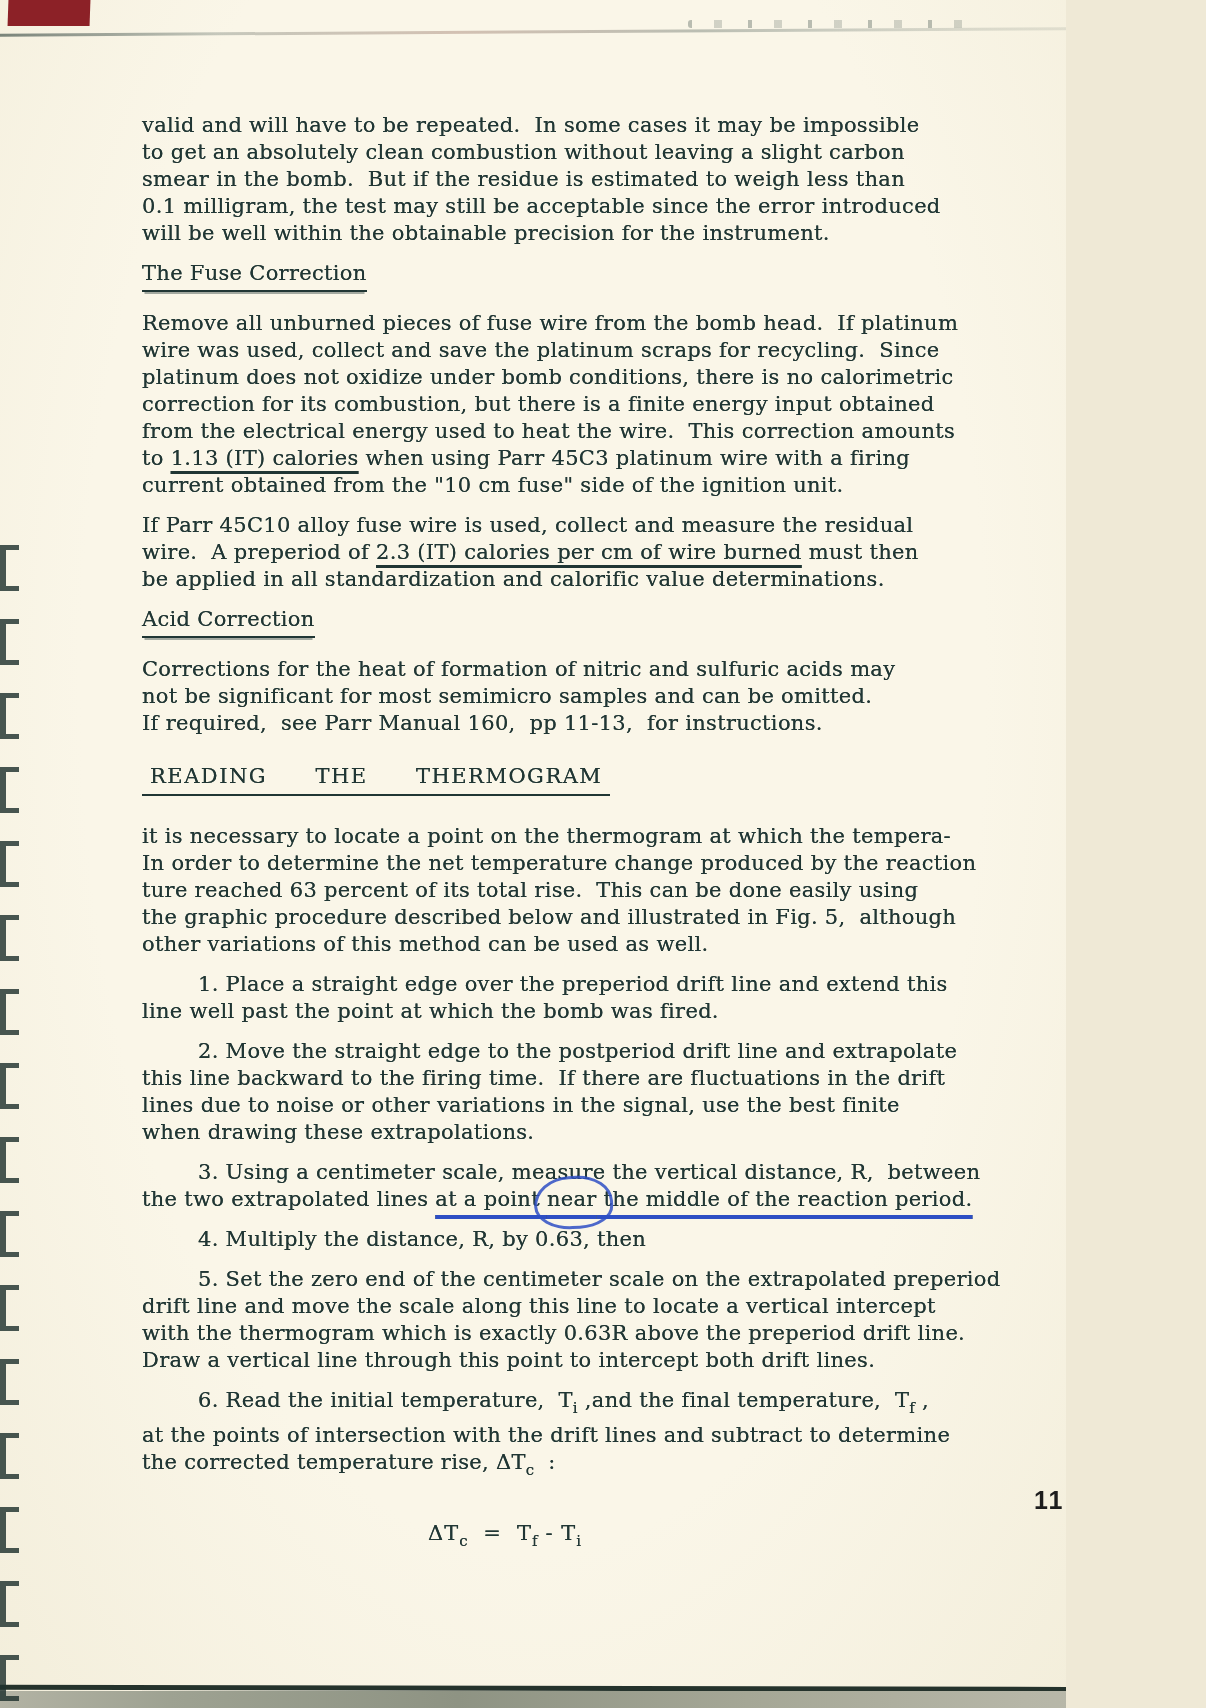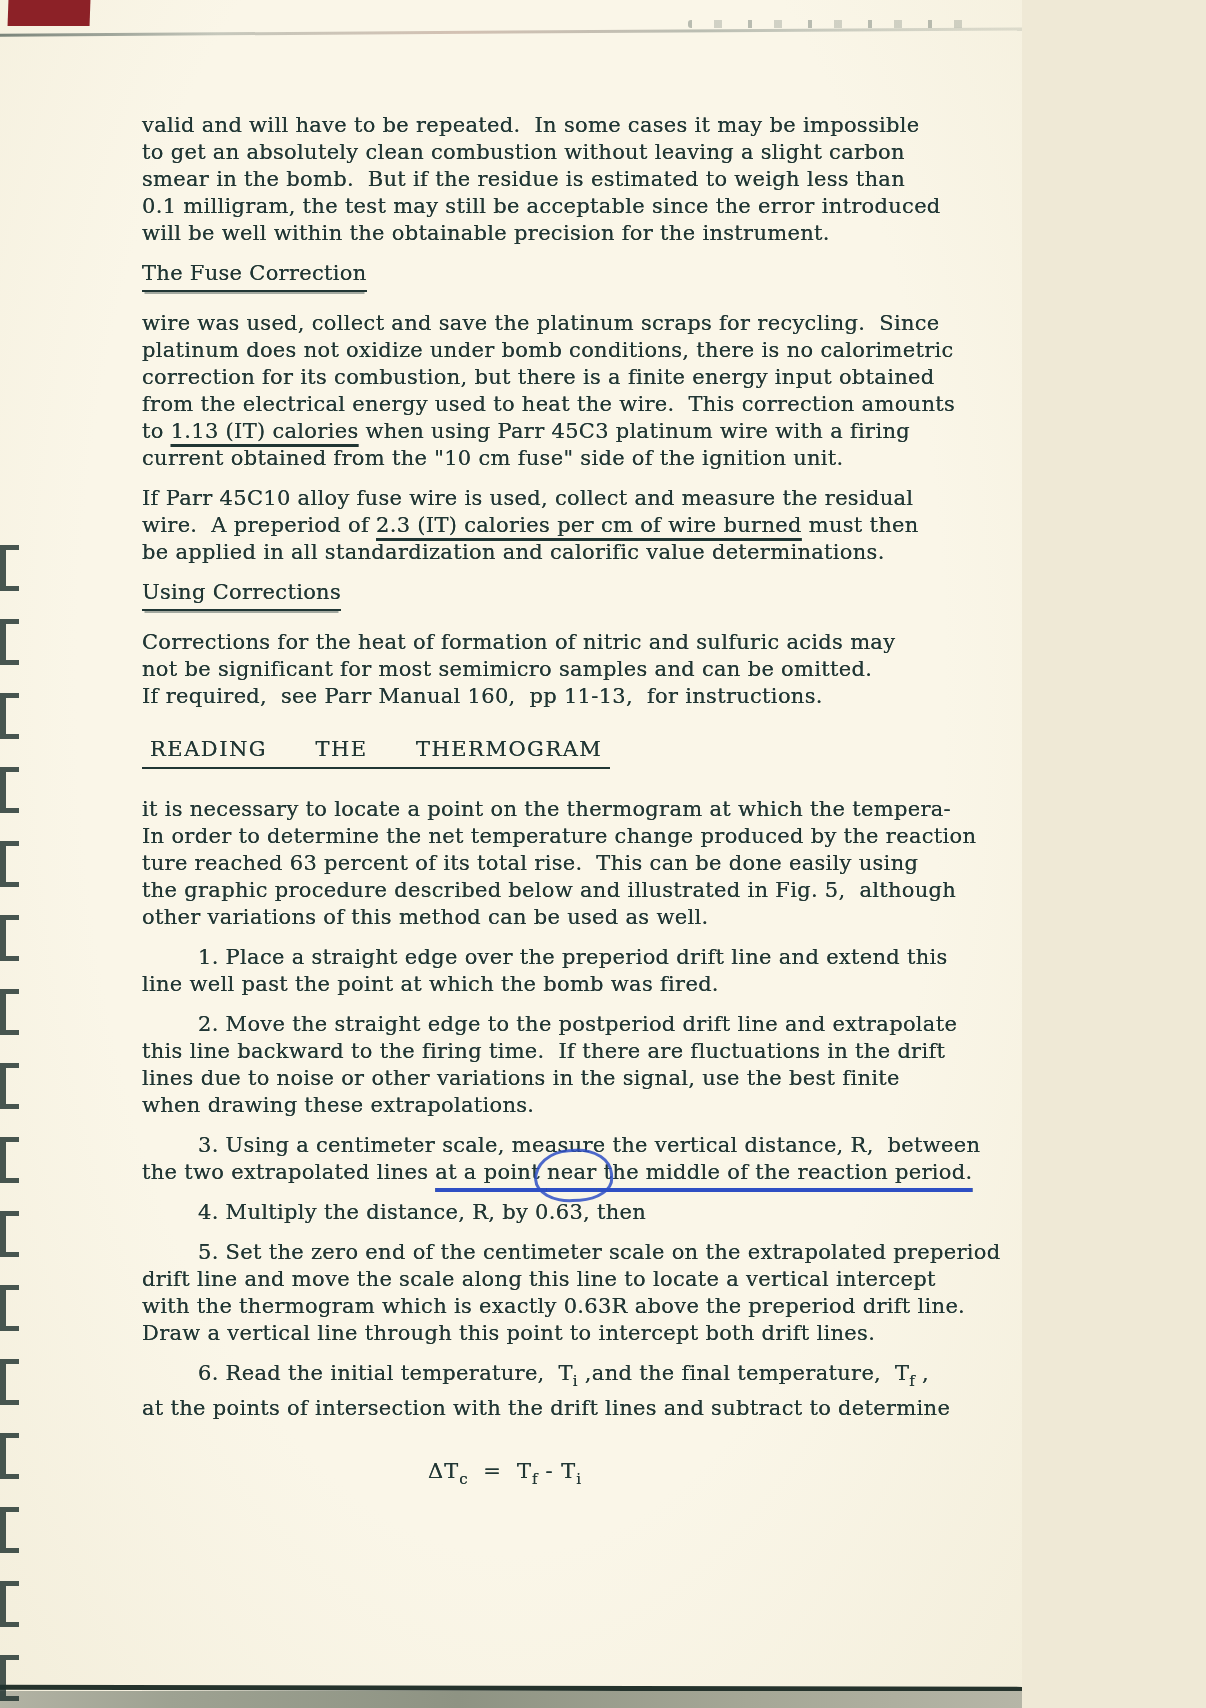"valid and will have to" .page { padding-left: none -> 44px }
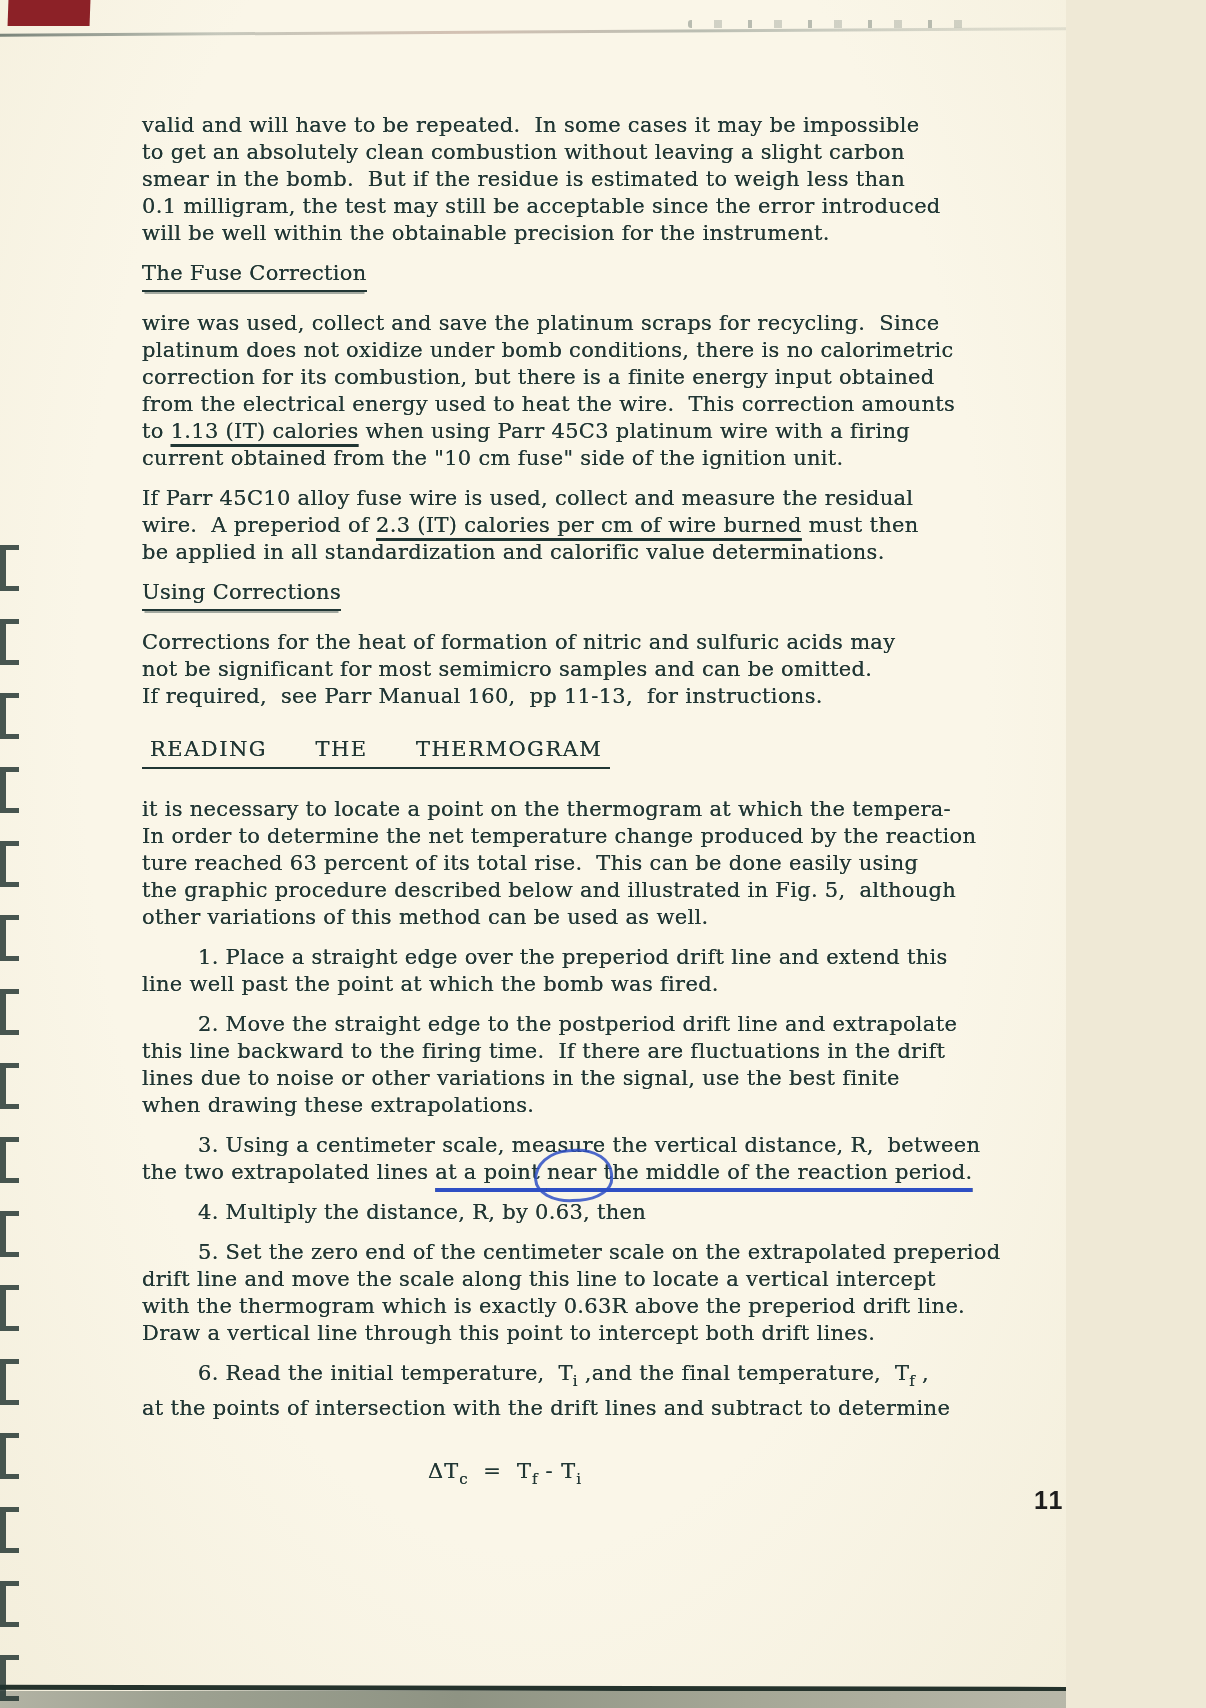"Remove all unburned pieces of" div.line { html: none -> <div><span>Remove all unburned pieces of fuse wire from the bomb head. If platinum</span></div> }
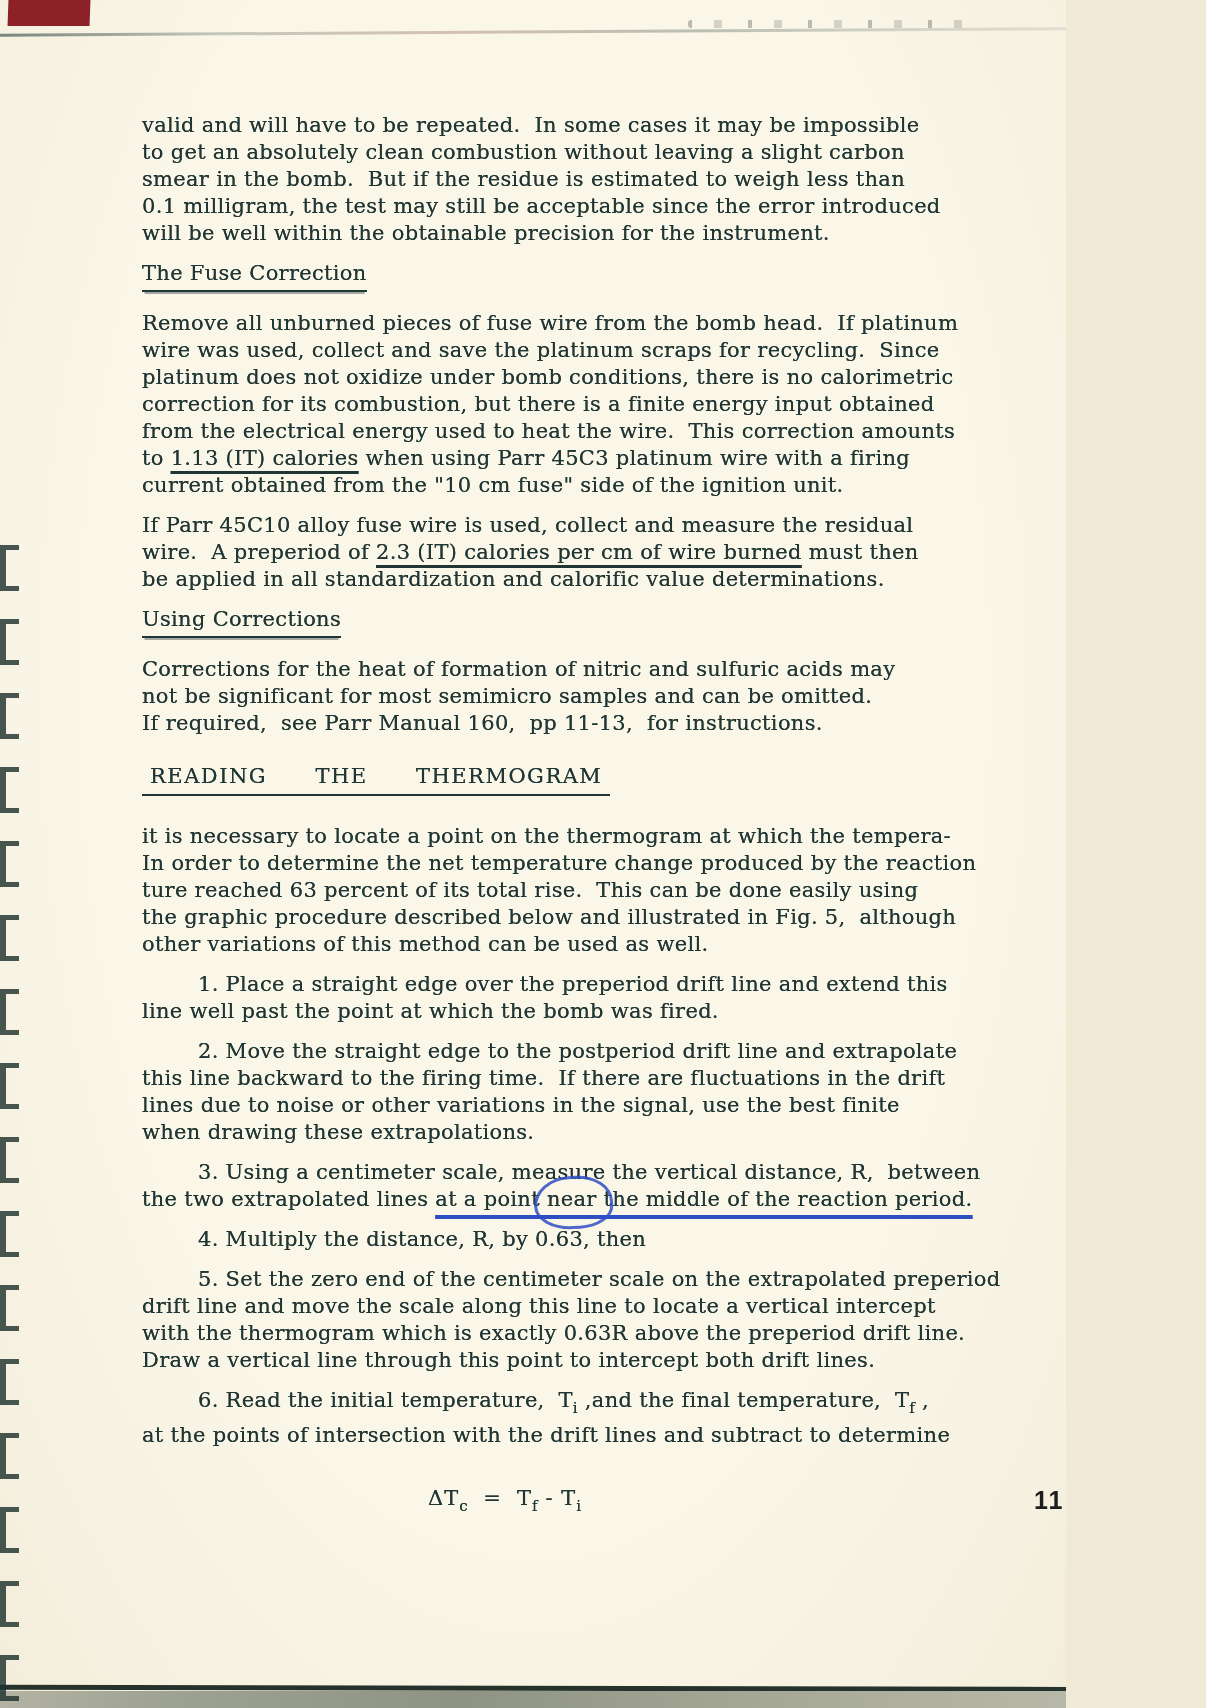"Using Corrections" span.seg { text: Using Corrections -> Acid Correction }
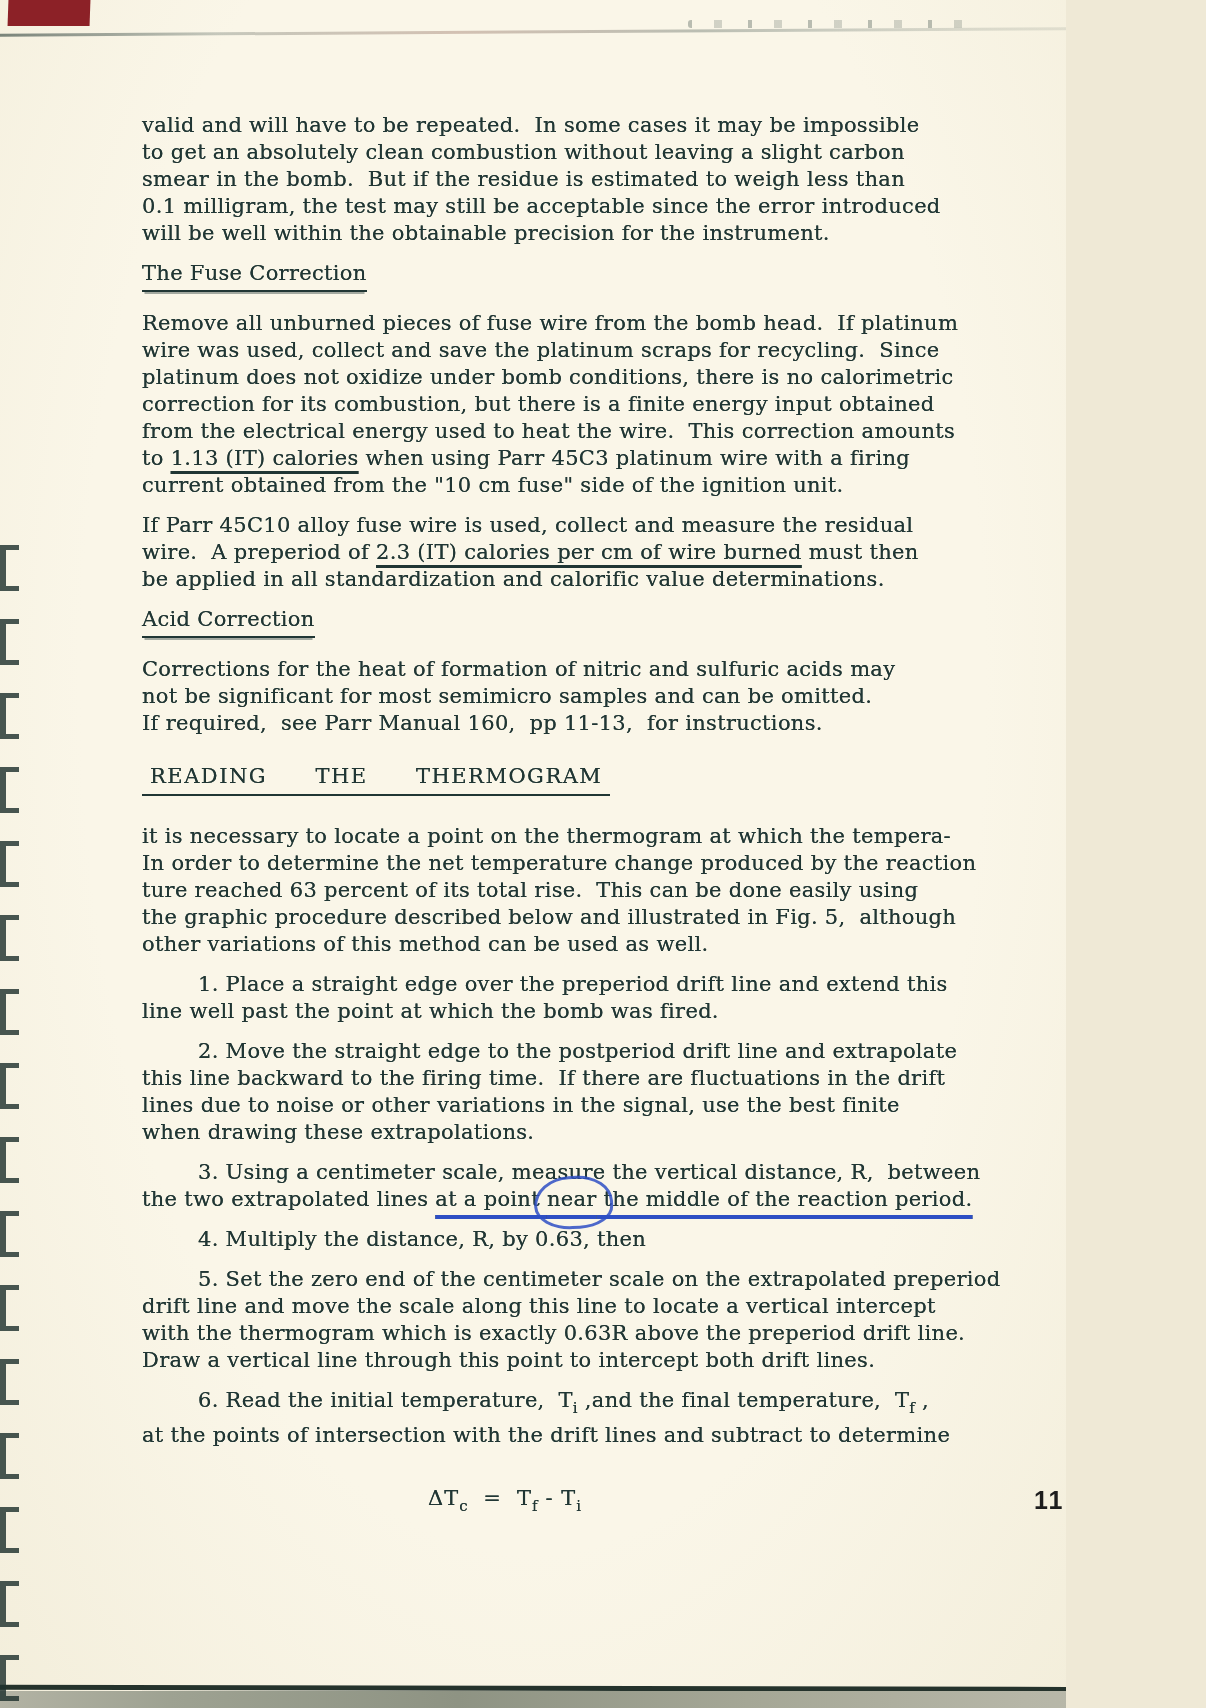"the corrected temperature rise, ΔTc" div.line { html: none -> <div><span>the corrected temperature rise, ΔT</span><span>c</span><span> :</span></div> }
